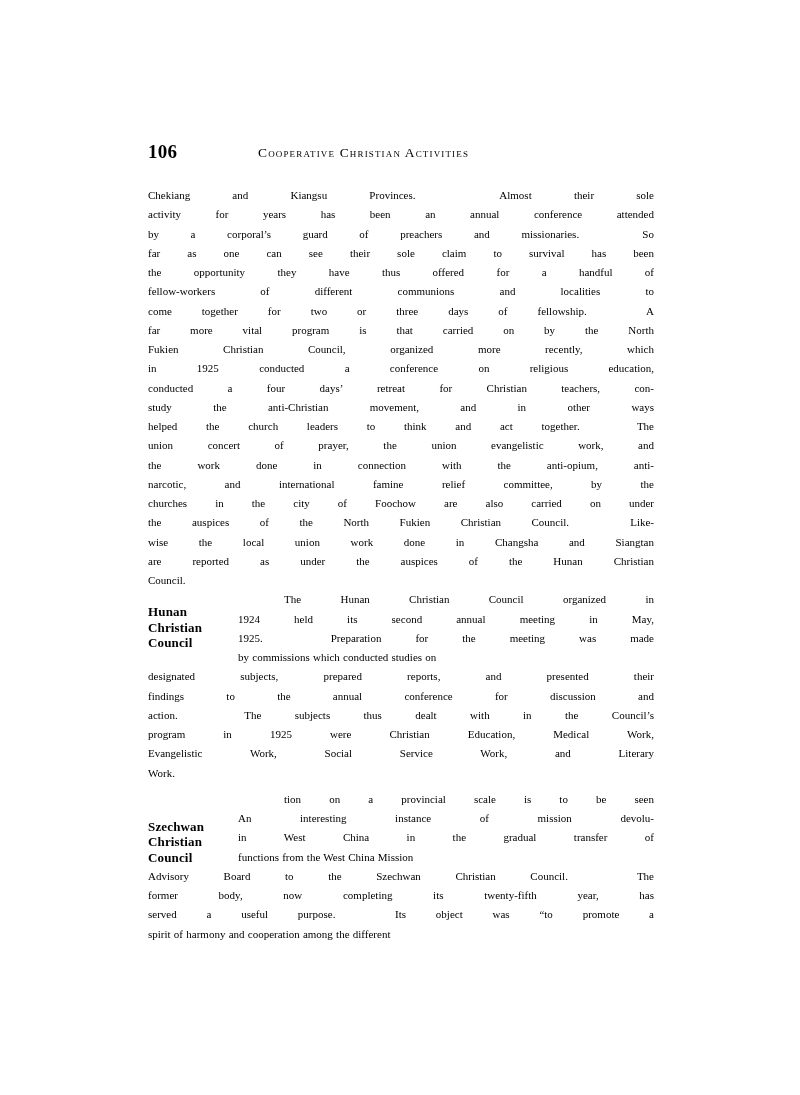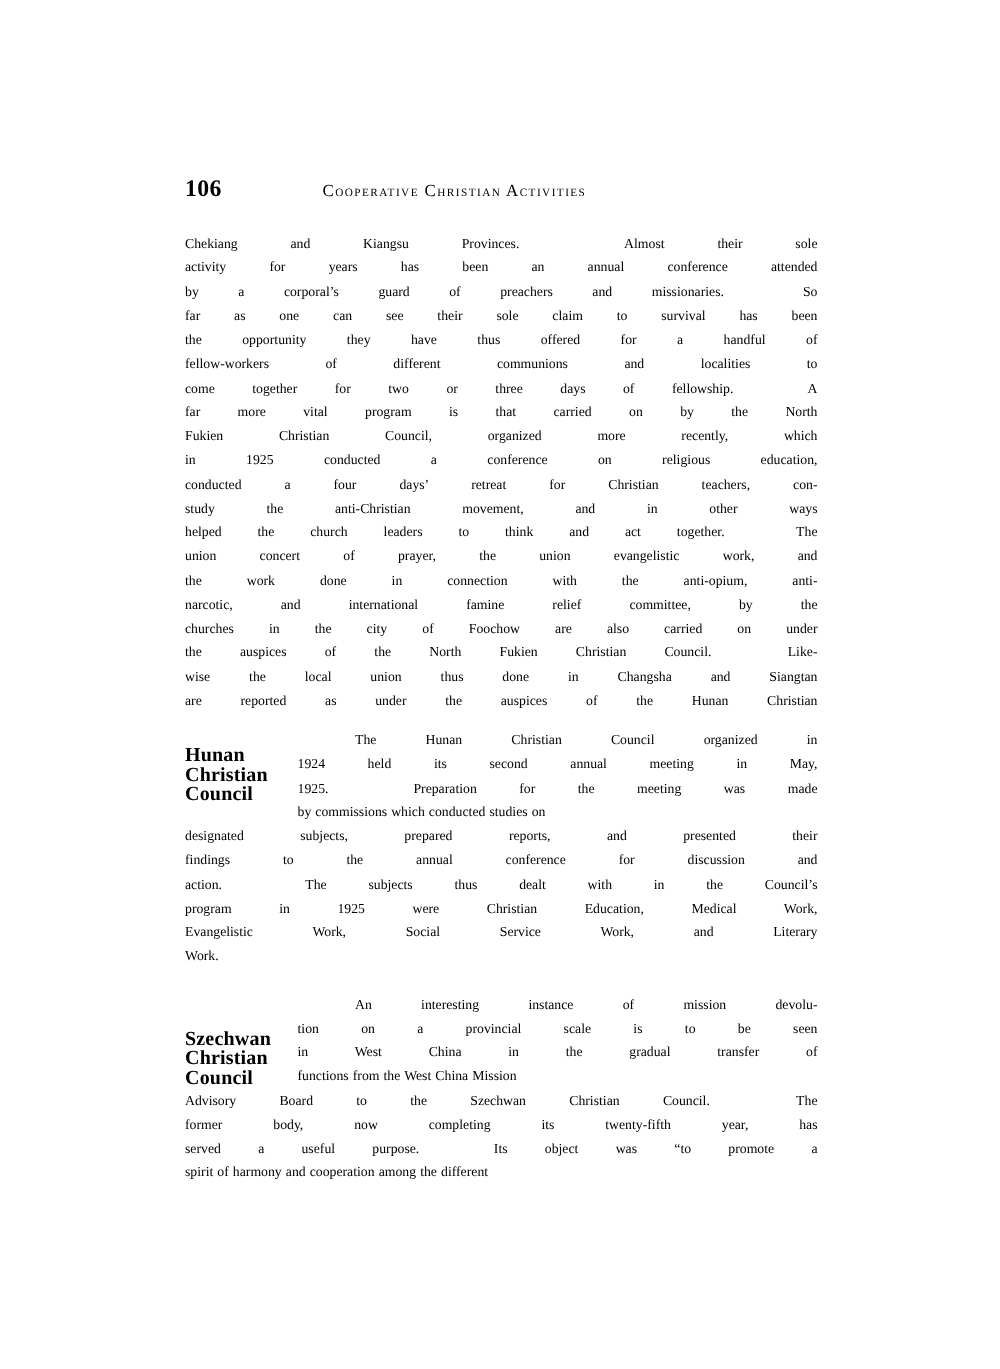"wise the local union thus" span.ln { text: thus -> work }
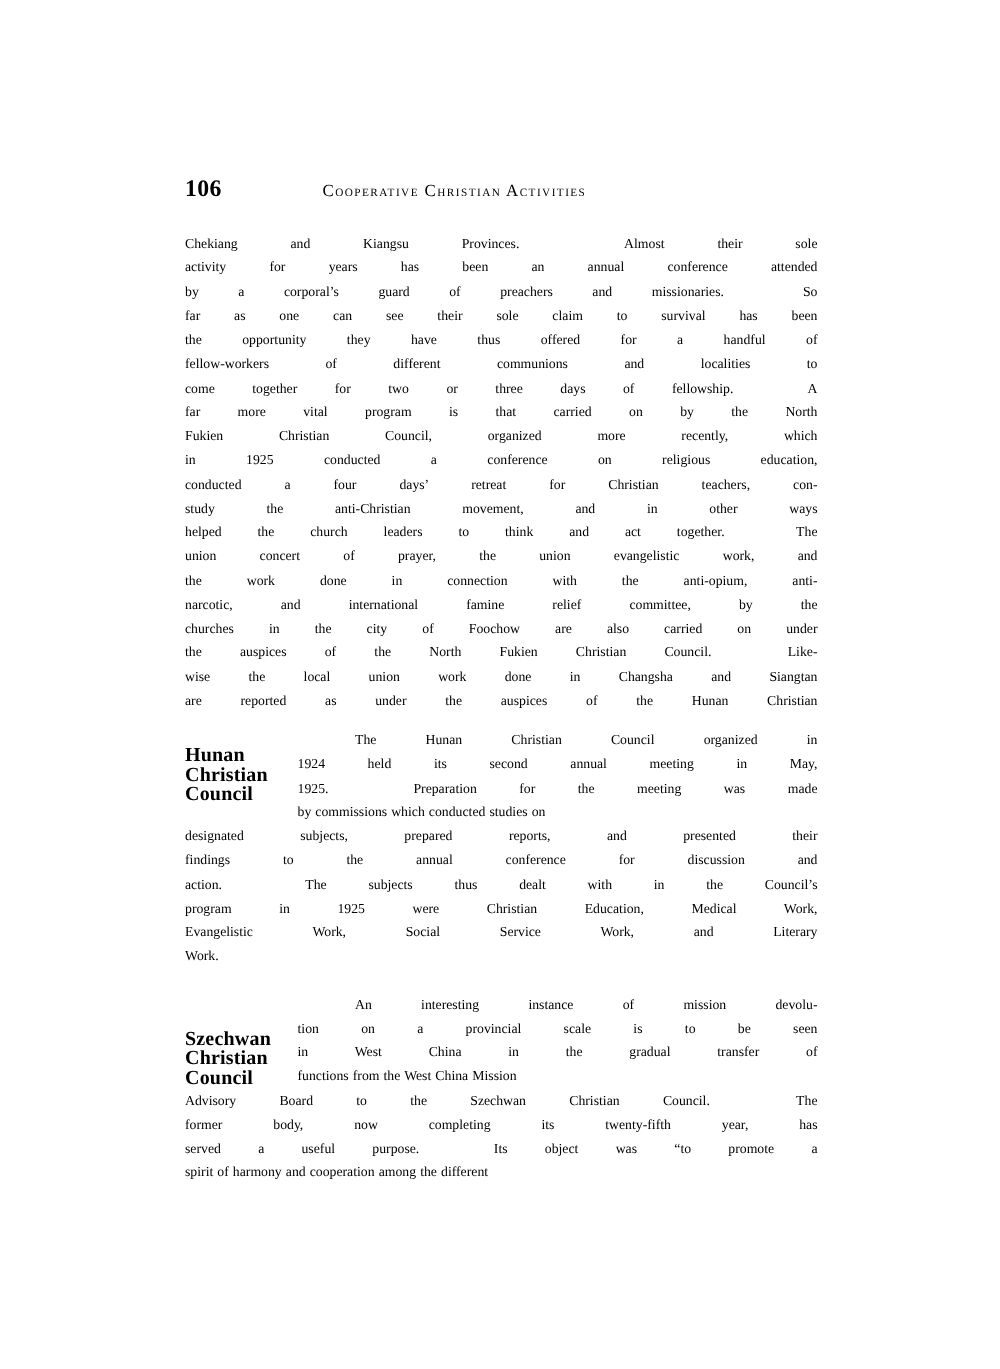"Council." span.ln { html: none -> <span>Council.</span> }
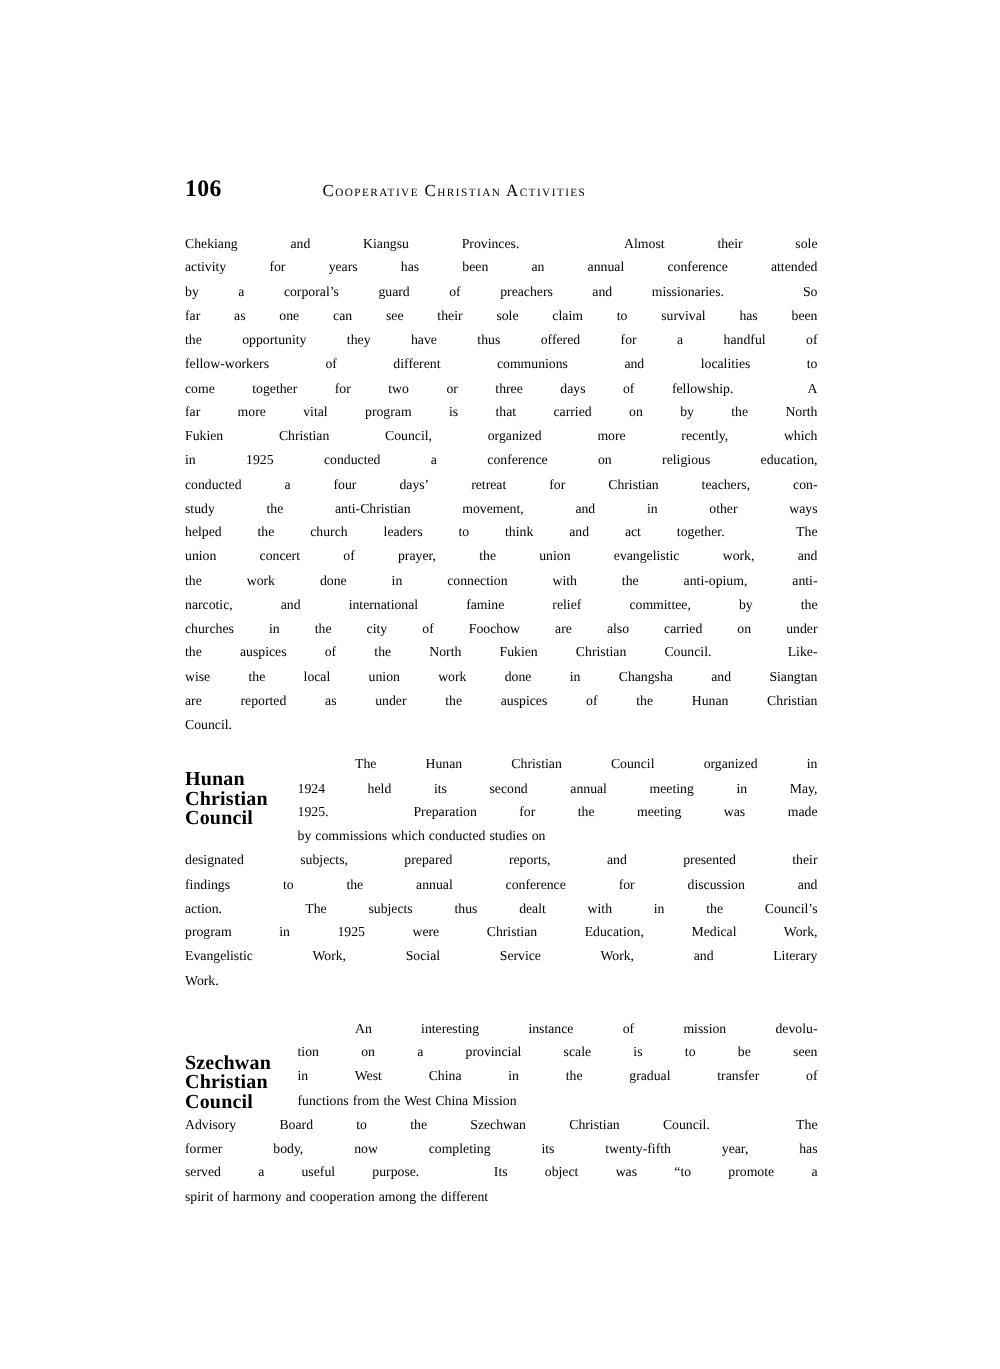"The Hunan Christian Council organized" .indented .ln:first-child { margin-top: 12px -> none }
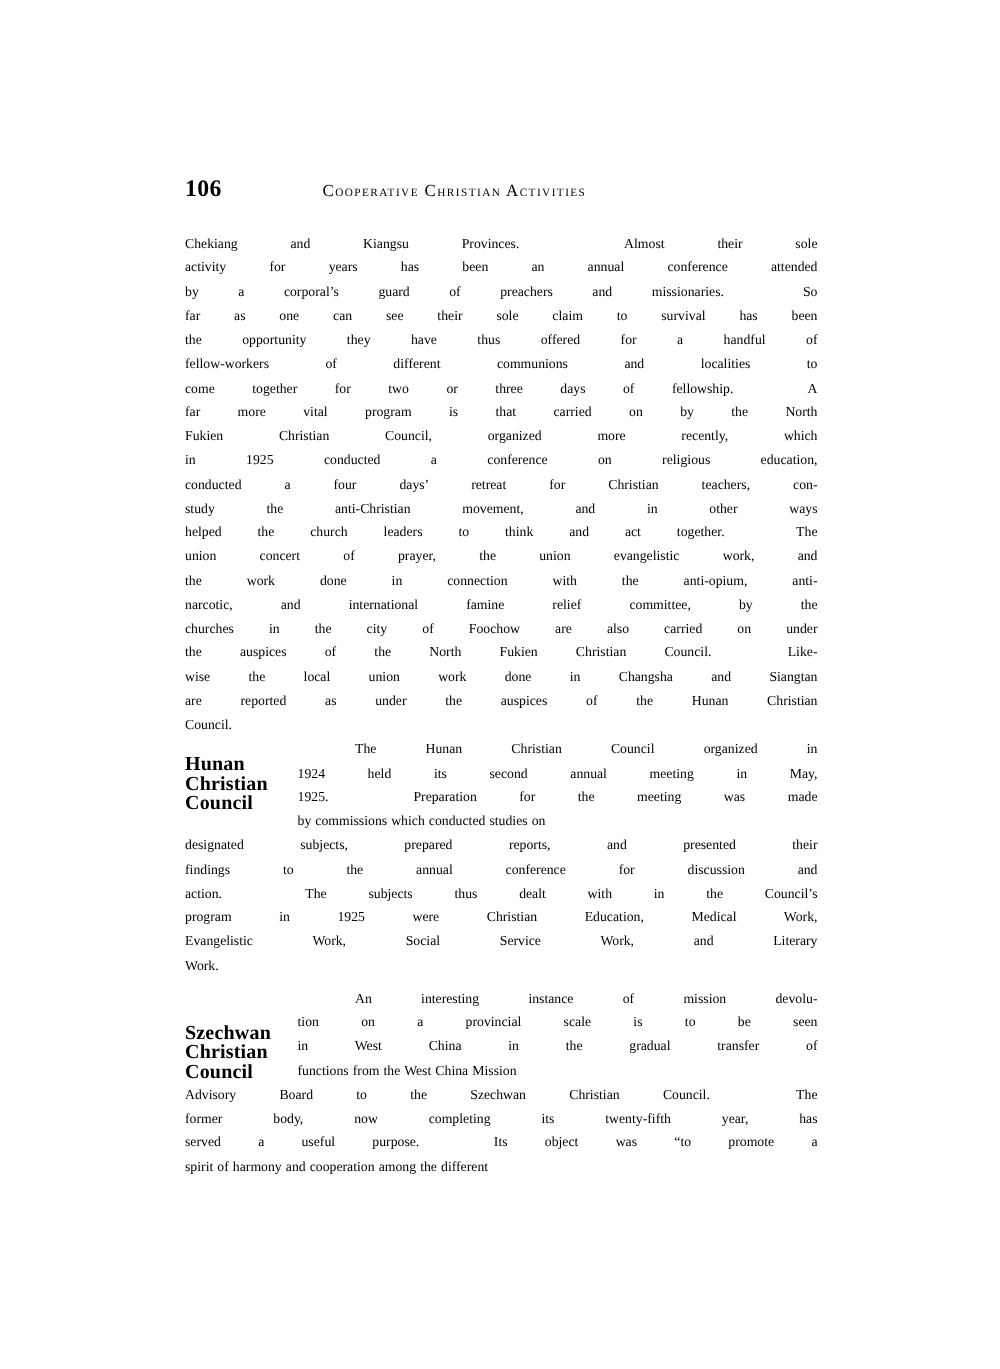"Hunan" .sidenote { font-size: 16px -> 13px }
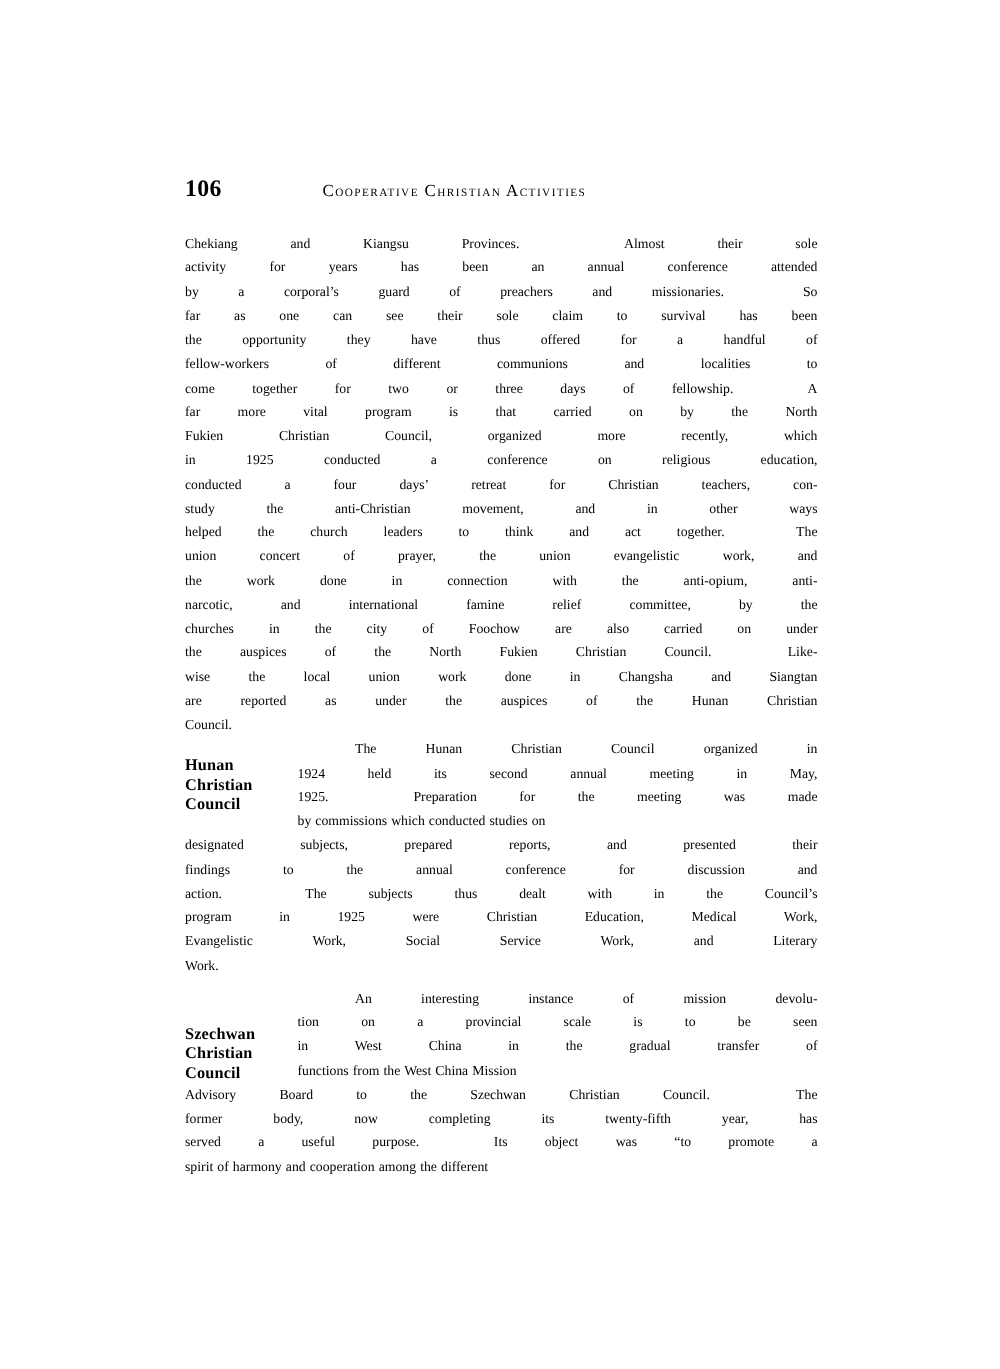"An interesting instance of mission" span.ln { order: before "tion on a provincial scale" -> after "tion on a provincial scale" }
